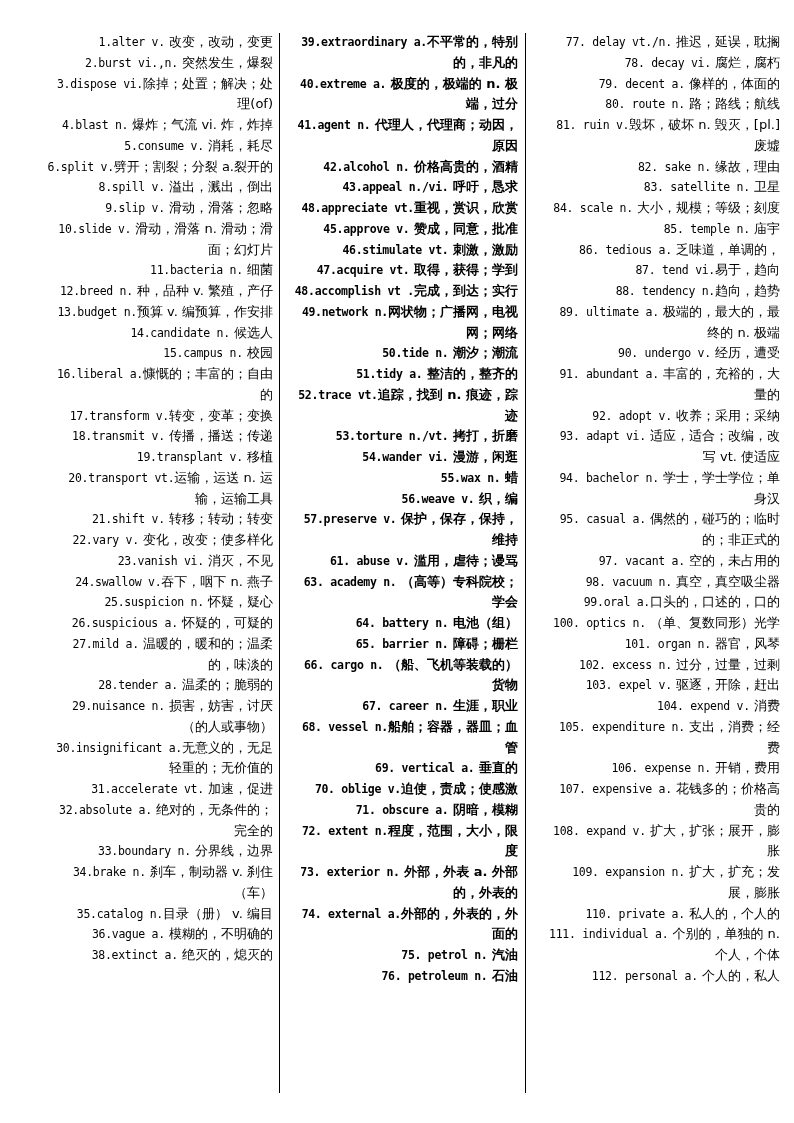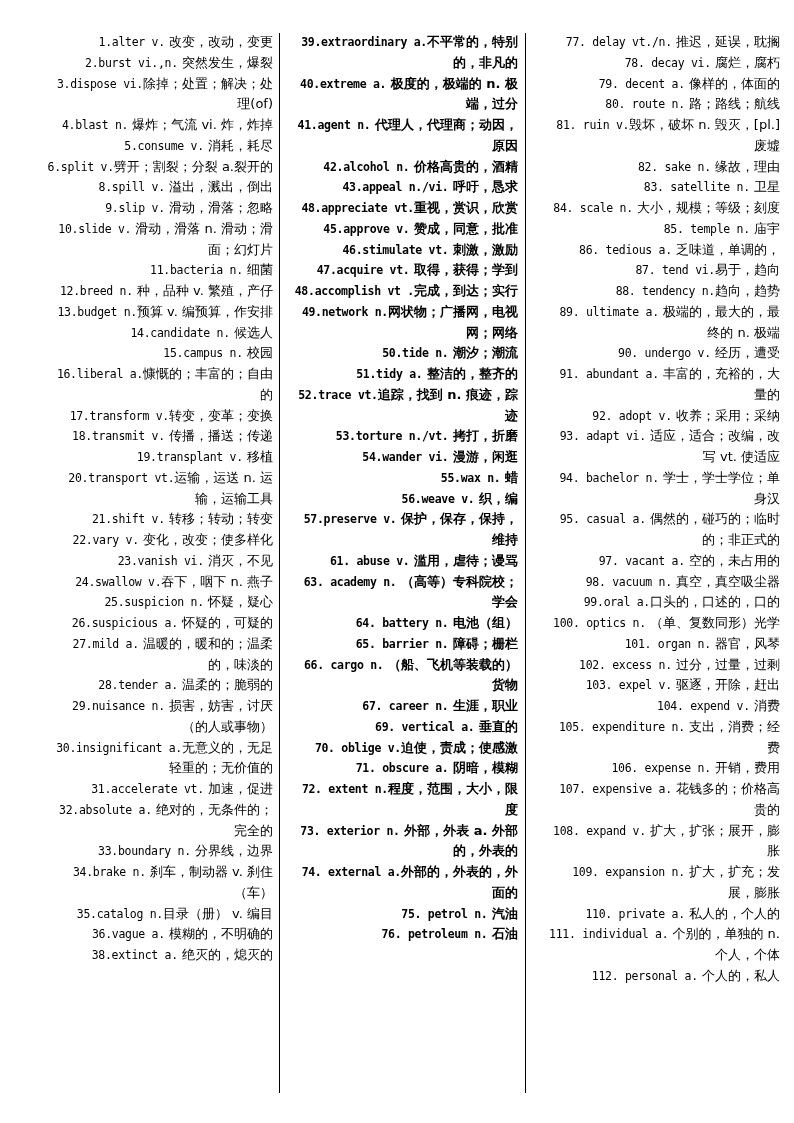"68. vessel n.船舶；容器，器皿；血管" p.entry { html: none -> <p><span>68.</span><span> vessel</span><span> </span><span>n.</span><span>船舶；容器，器皿；血管</span></p> }
